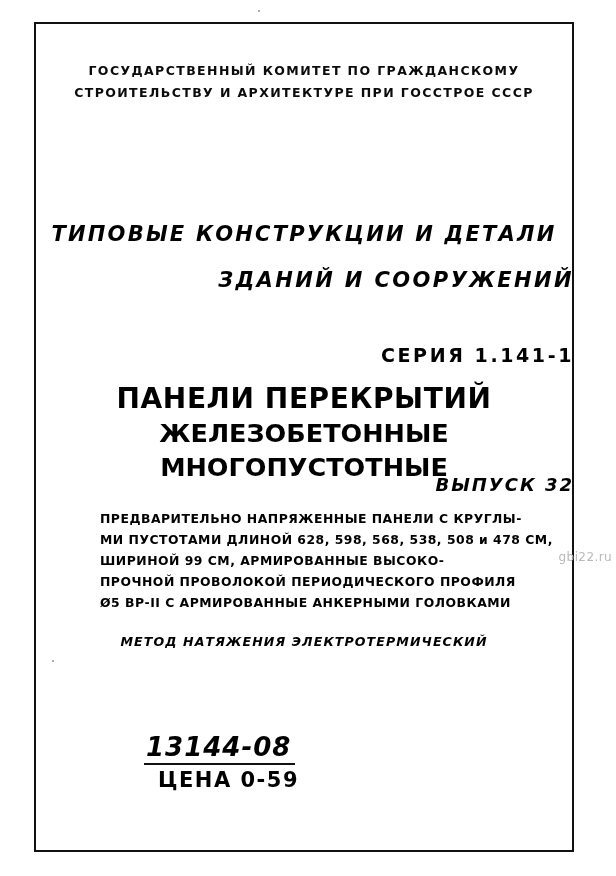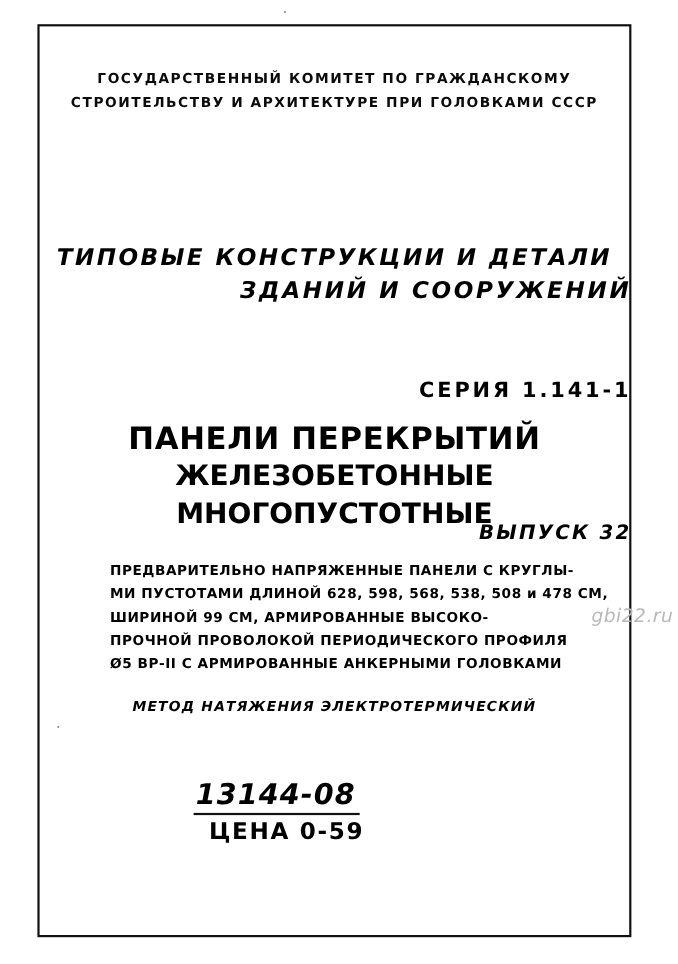"СТРОИТЕЛЬСТВУ И АРХИТЕКТУРЕ ПРИ" span.l2 { text: ГОЛОВКАМИ -> ГОССТРОЕ }
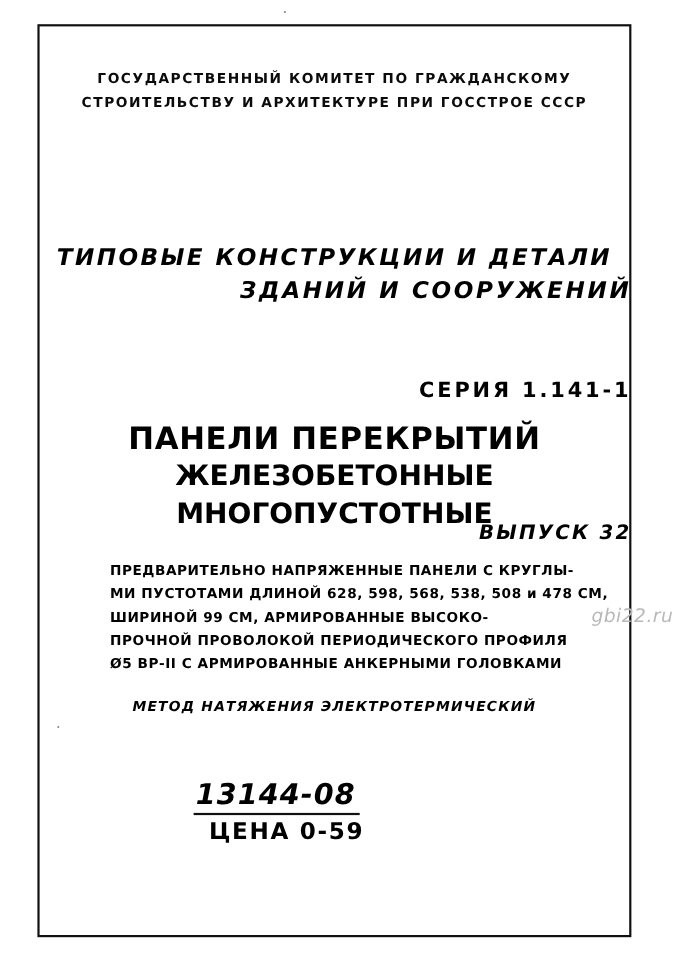"ТИПОВЫЕ КОНСТРУКЦИИ И ДЕТАЛИ" .title-1 { margin-bottom: 6px -> 22px }
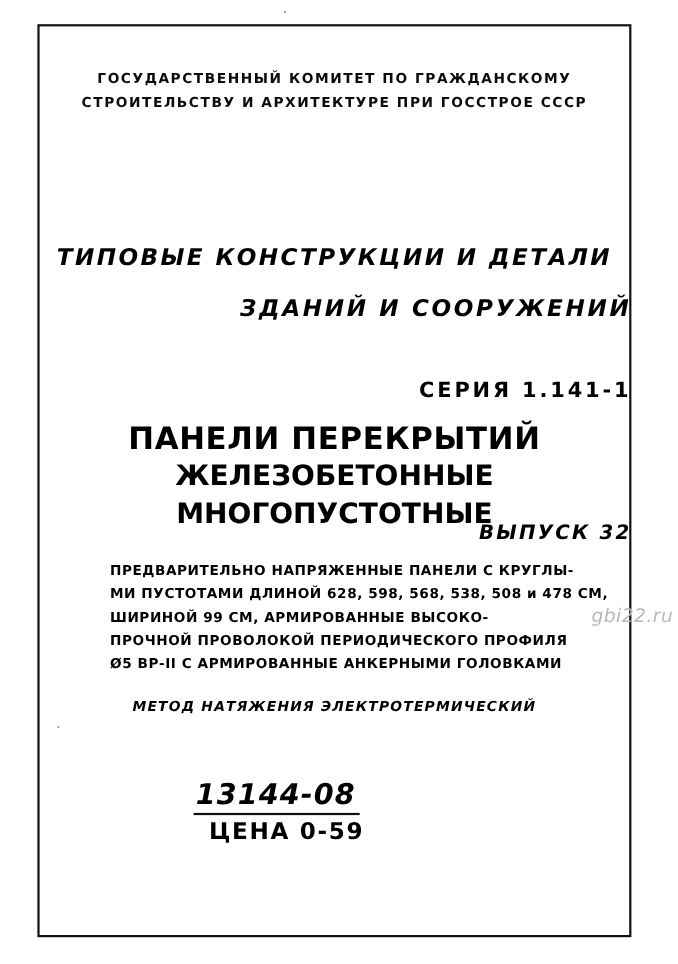"gbi22.ru" .watermark { font-size: 17px -> 12px; font-style: italic -> none }
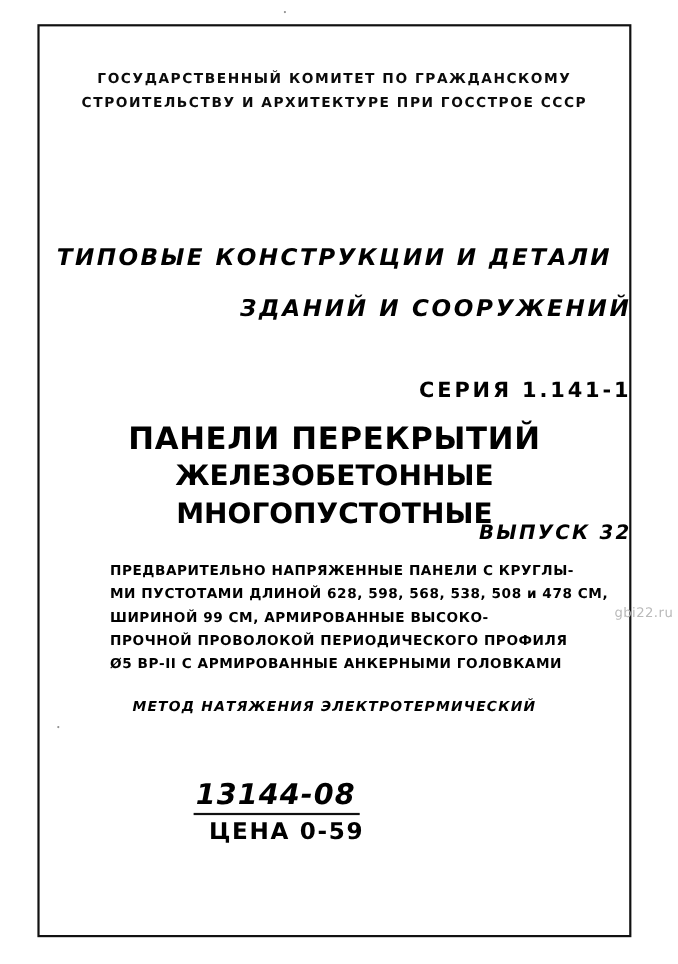"13144-08" .code-block { margin-left: 32px -> none; top: 686px -> 710px }
